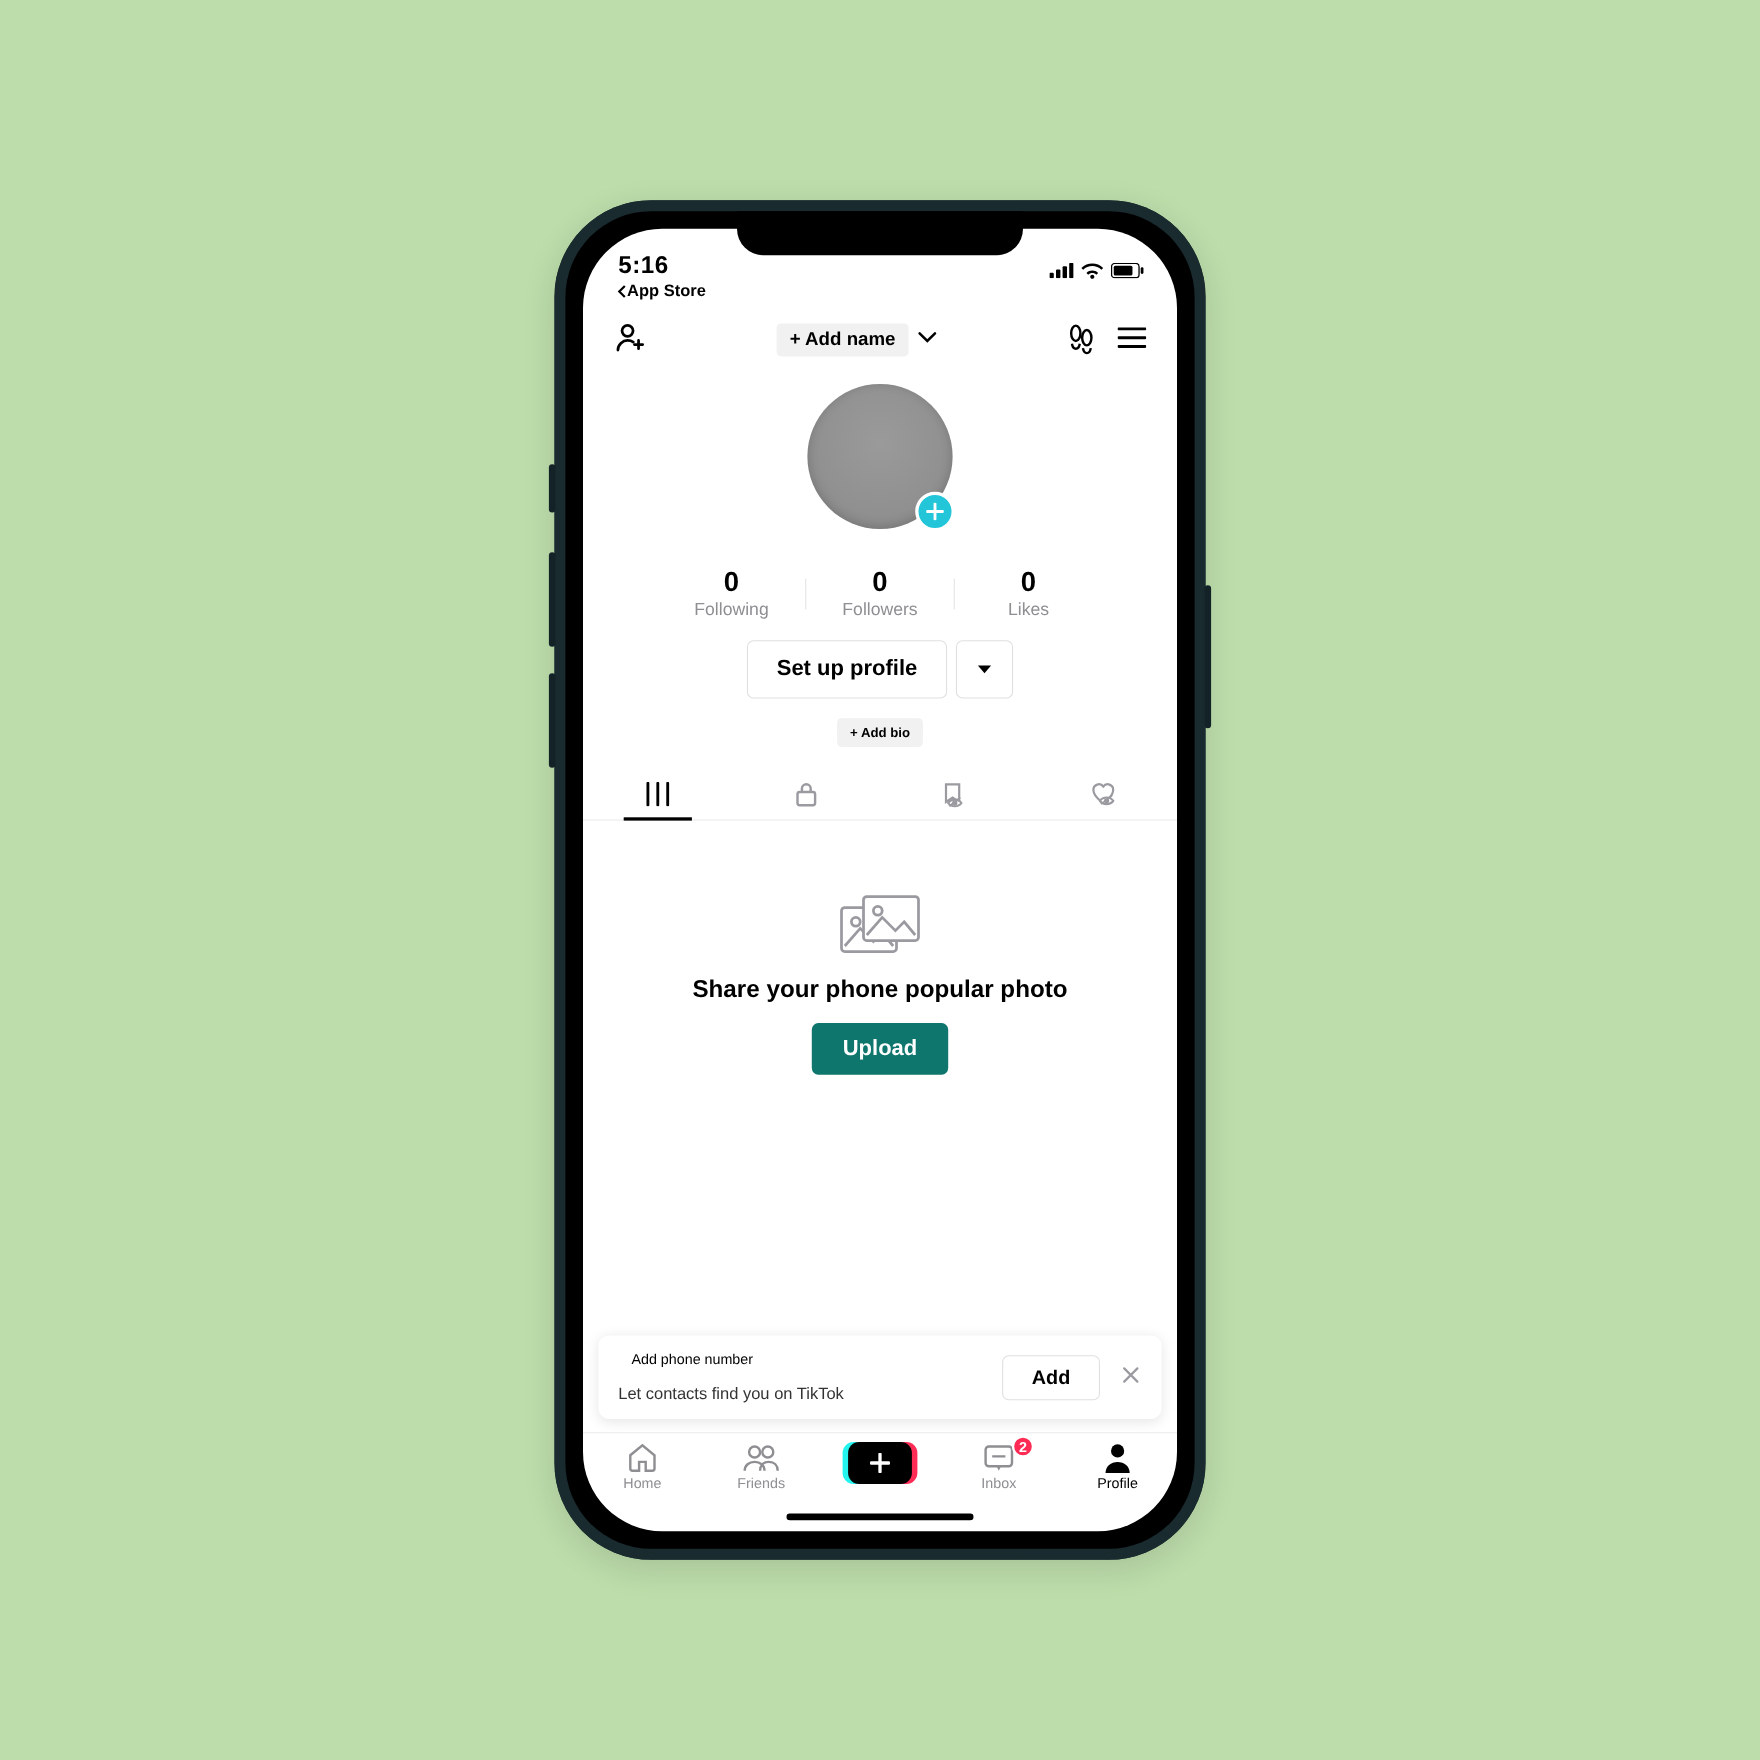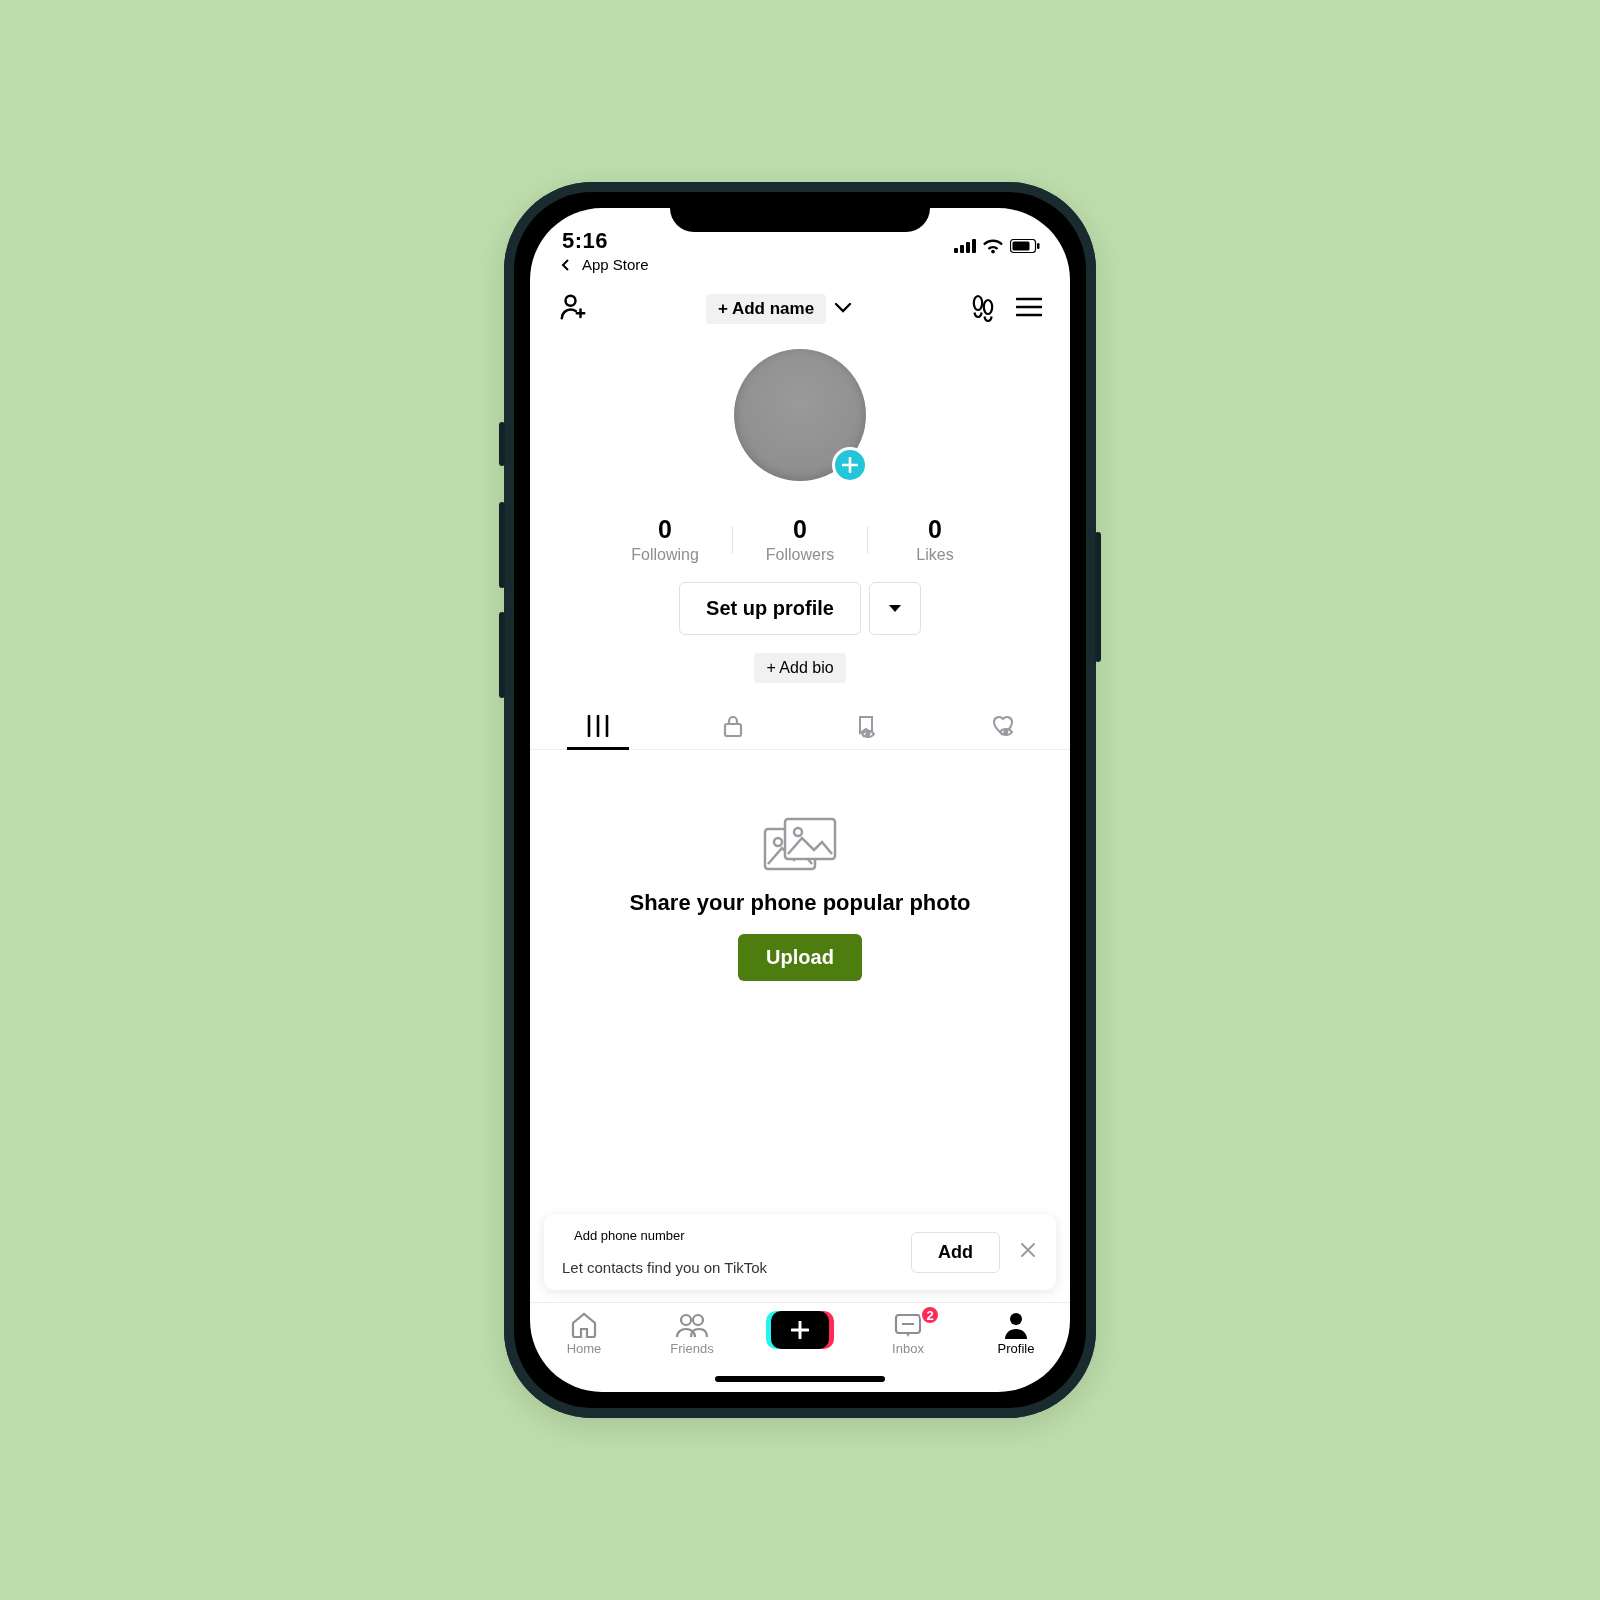"App Store" .breadcrumb { font-weight: 400 -> 700; gap: 12px -> 0 }
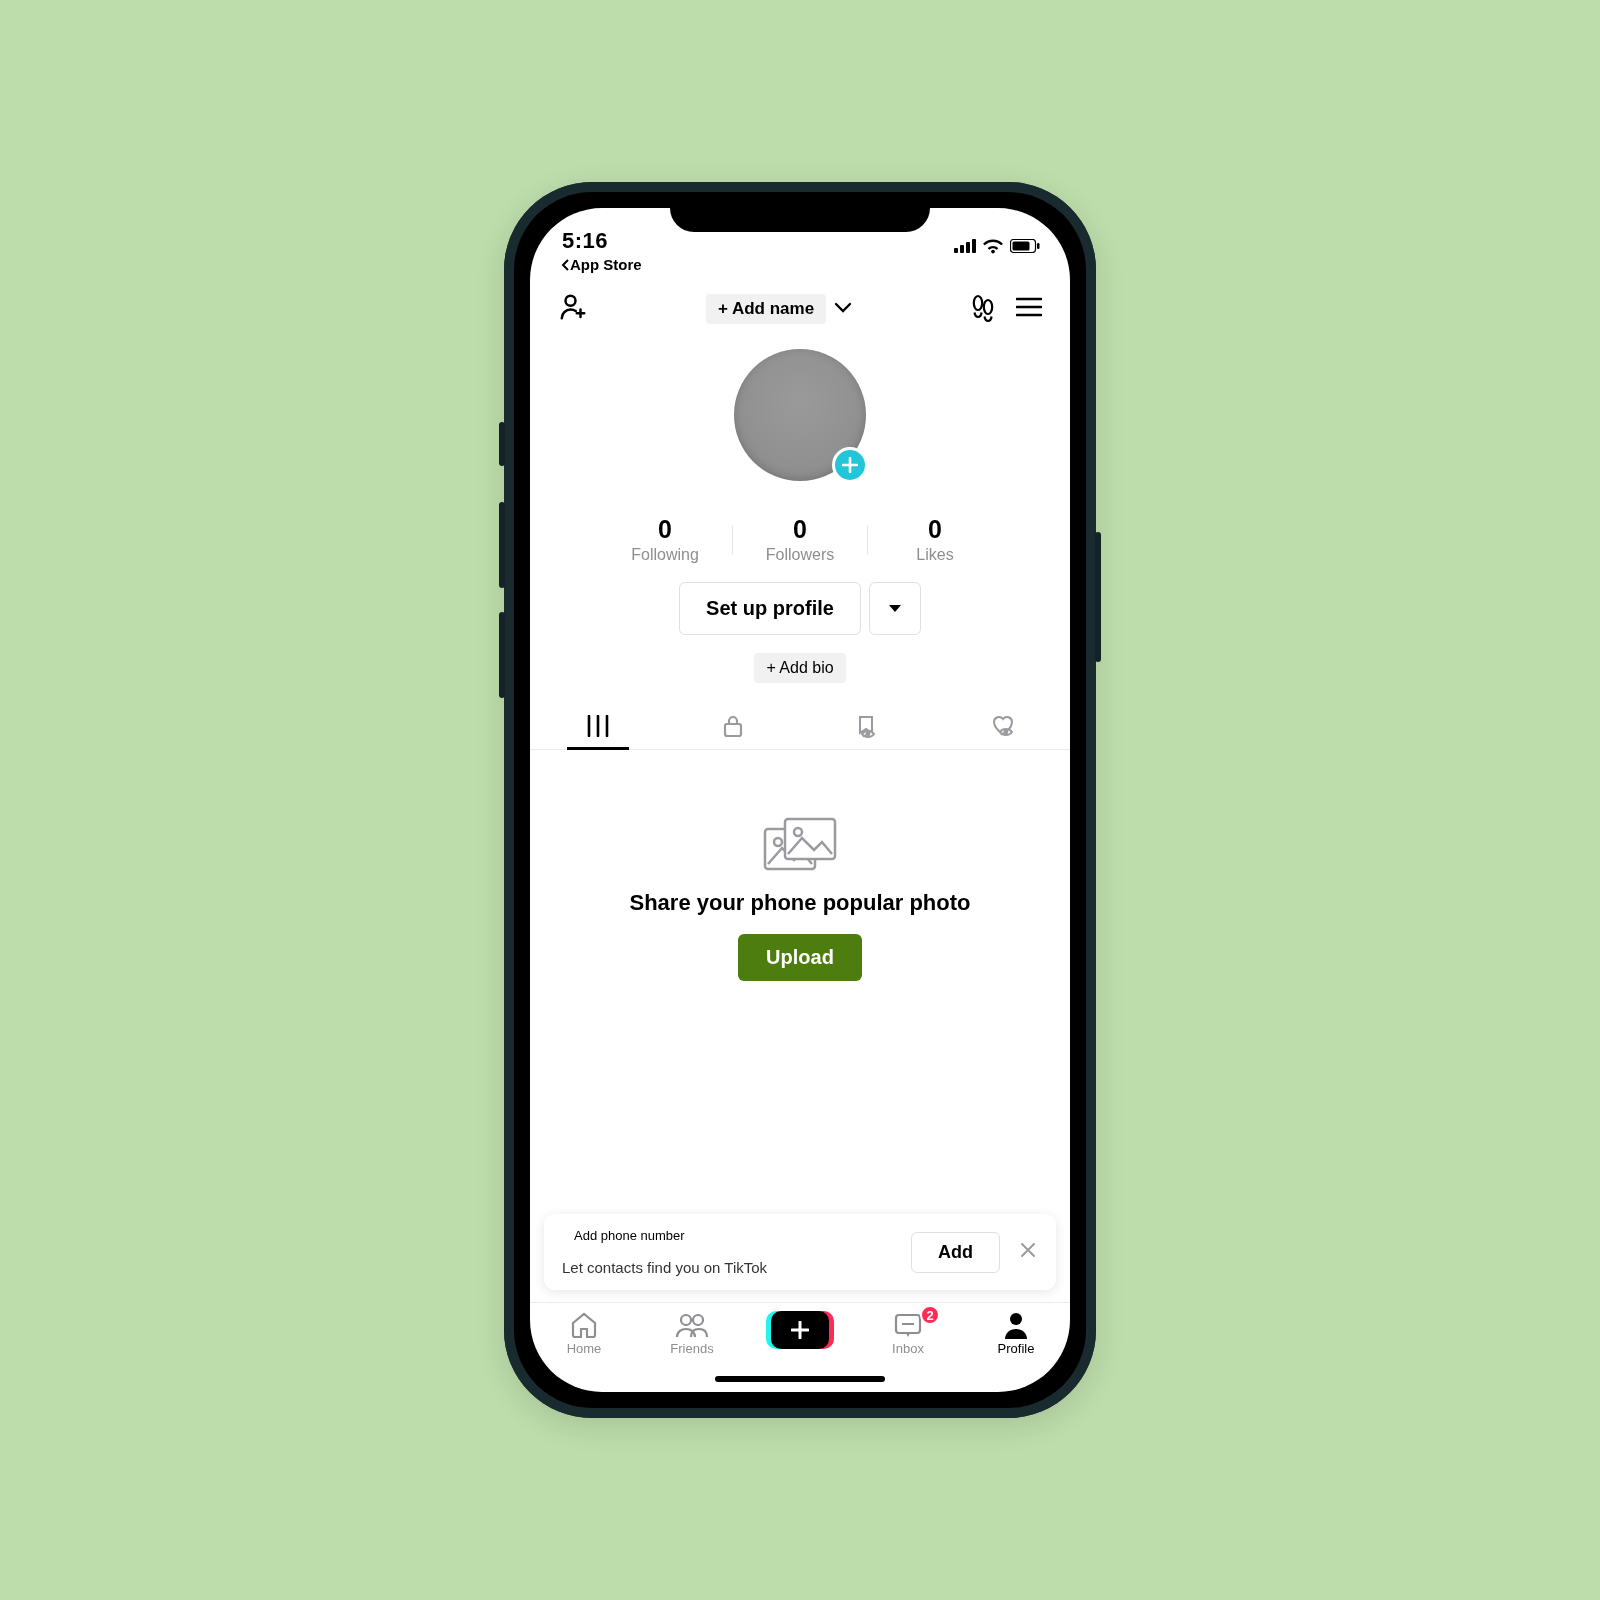"+ Add bio" .add-bio { font-size: 16px -> 12px; font-weight: 400 -> 700 }
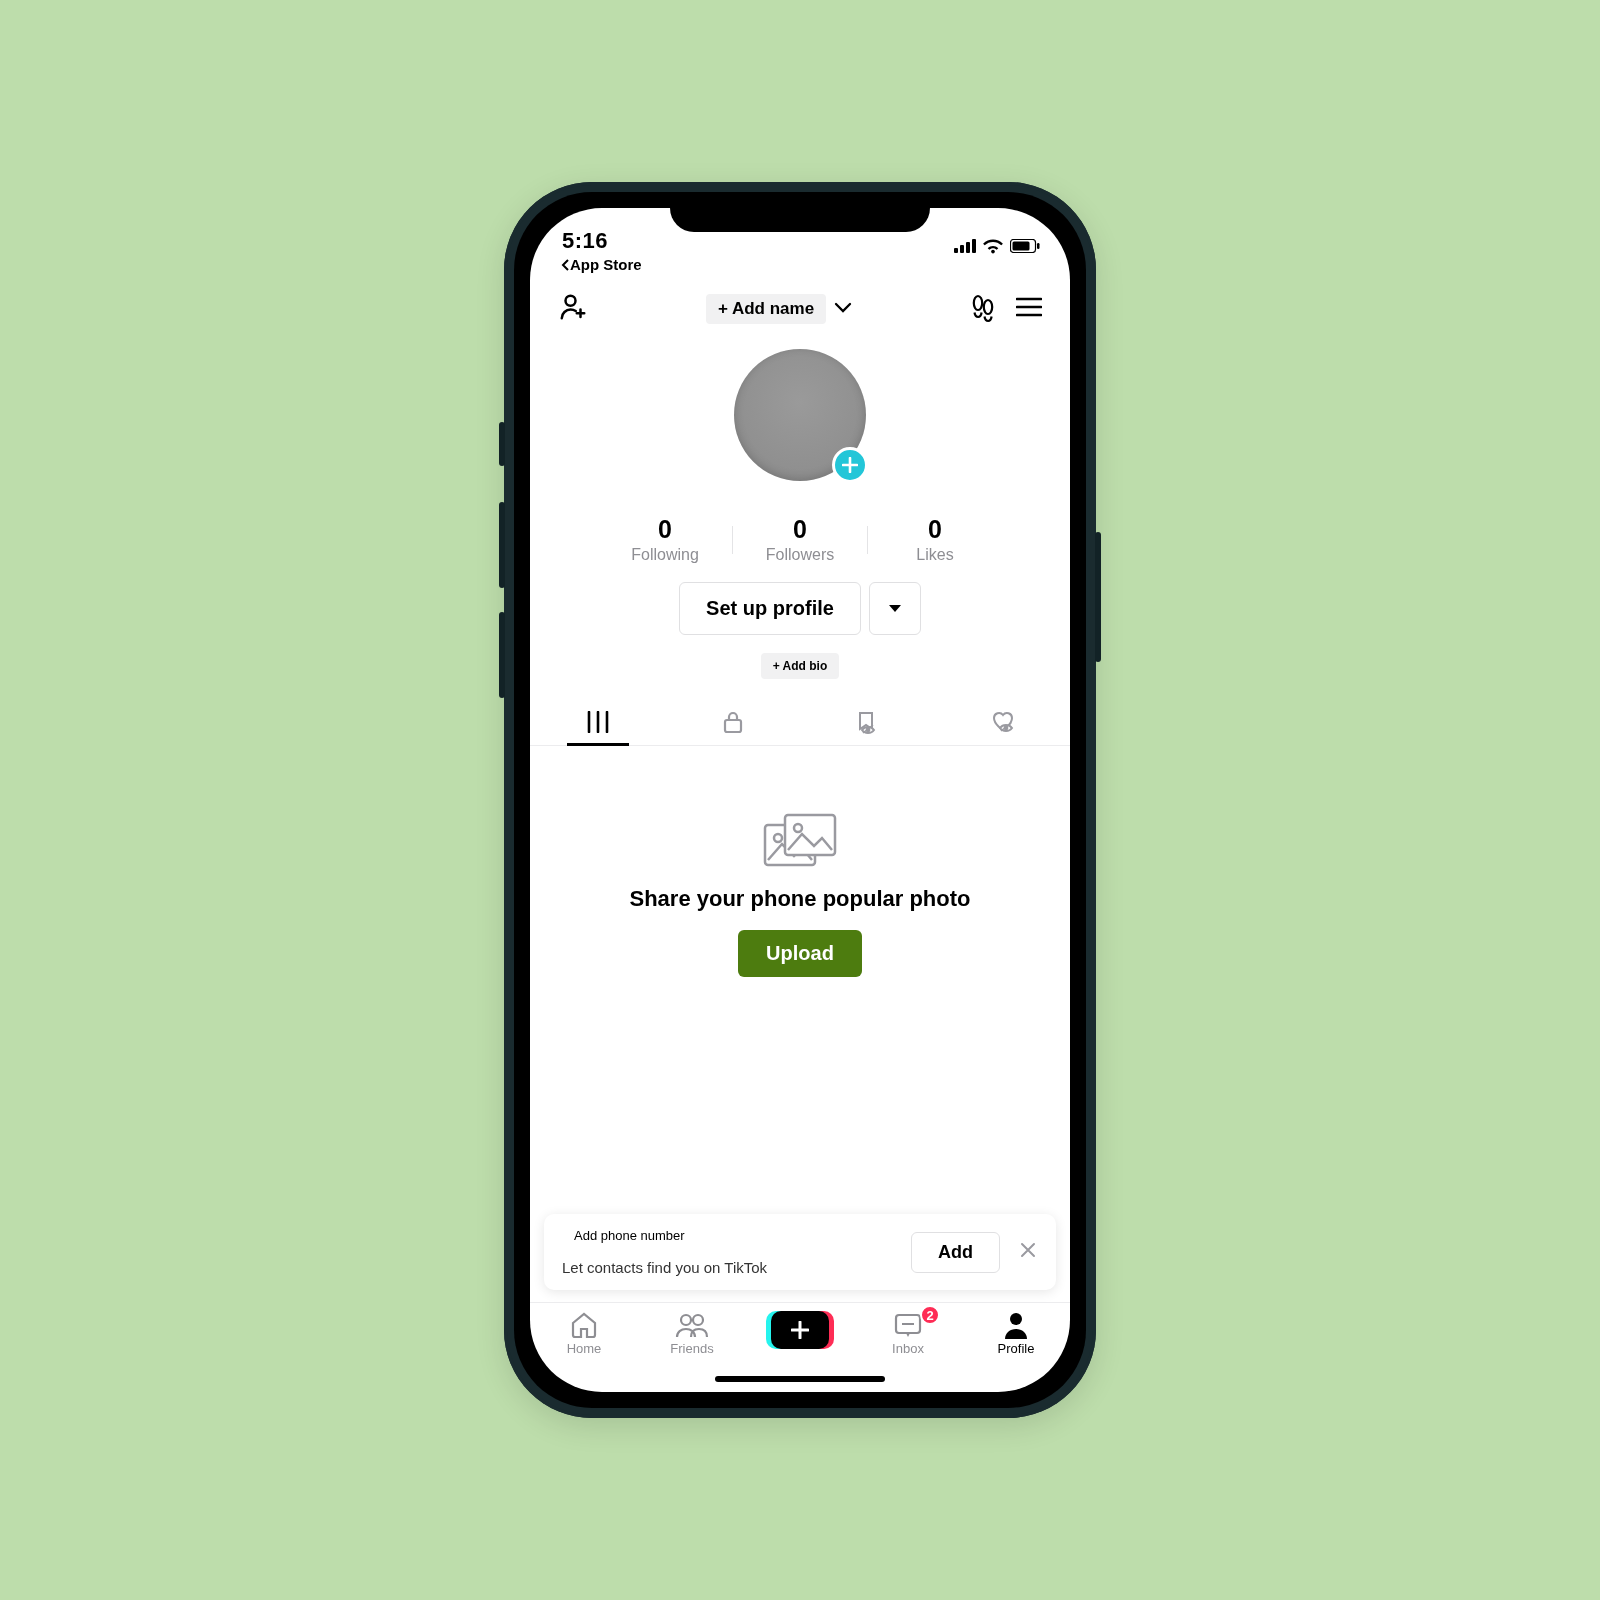"Upload" .btn-red { background: #4d7c0f -> #0f766e }
